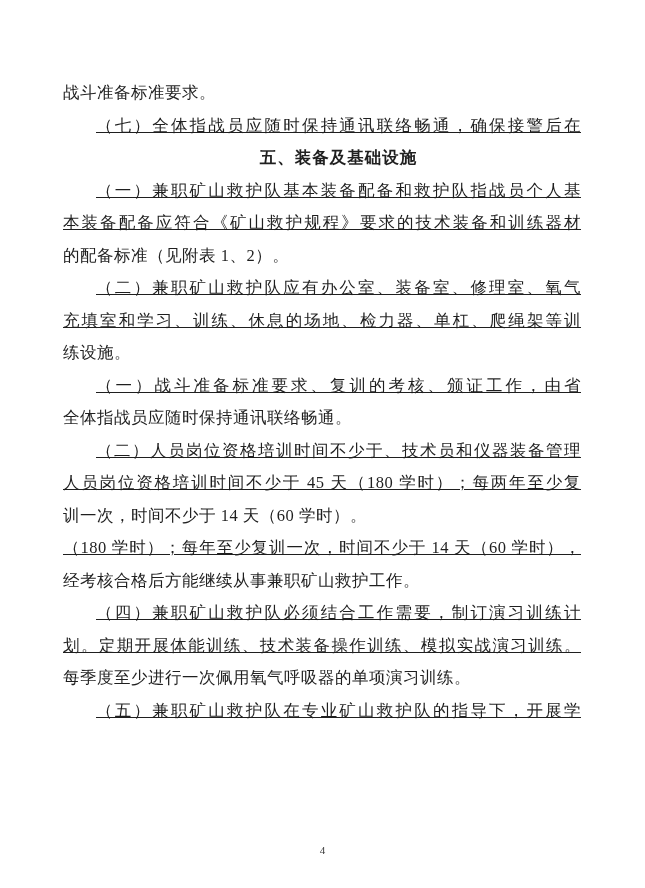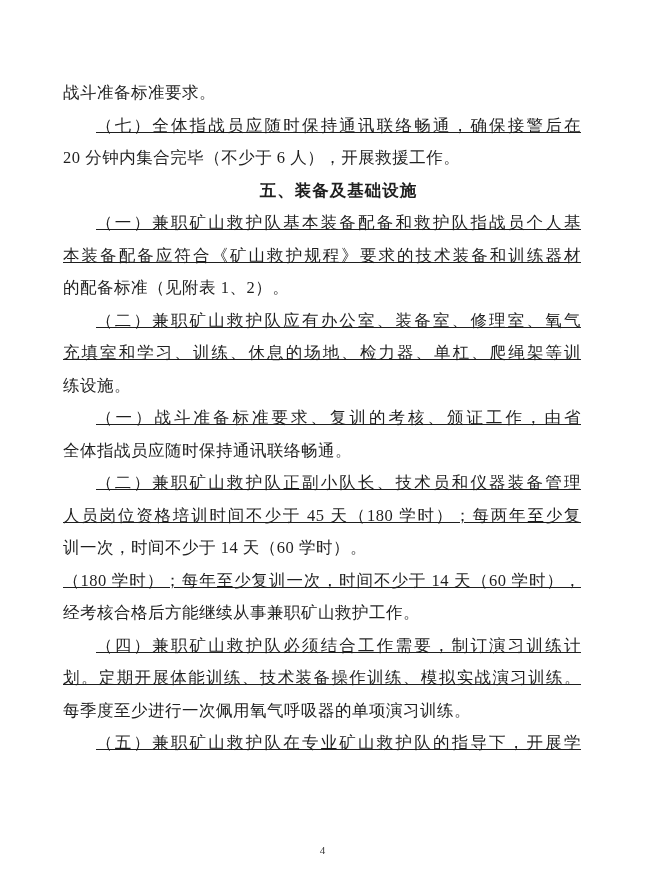"20 分钟内集合完毕（不少于 6 人），开展救援工作。" div.line { html: <div>20 分钟内集合完毕（不少于 6 人），开展救援工作。</div> -> none }
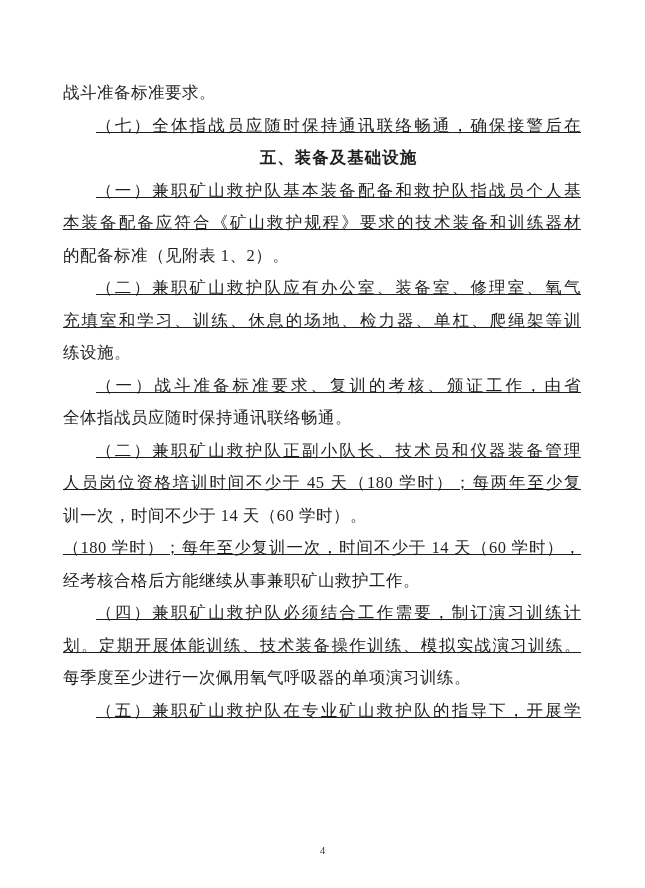"（二）兼职矿山救护队正副小队长、技术员和仪器装备管理" div.line { text: 兼职矿山救护队正副小队长 -> 人员岗位资格培训时间不少于 }
